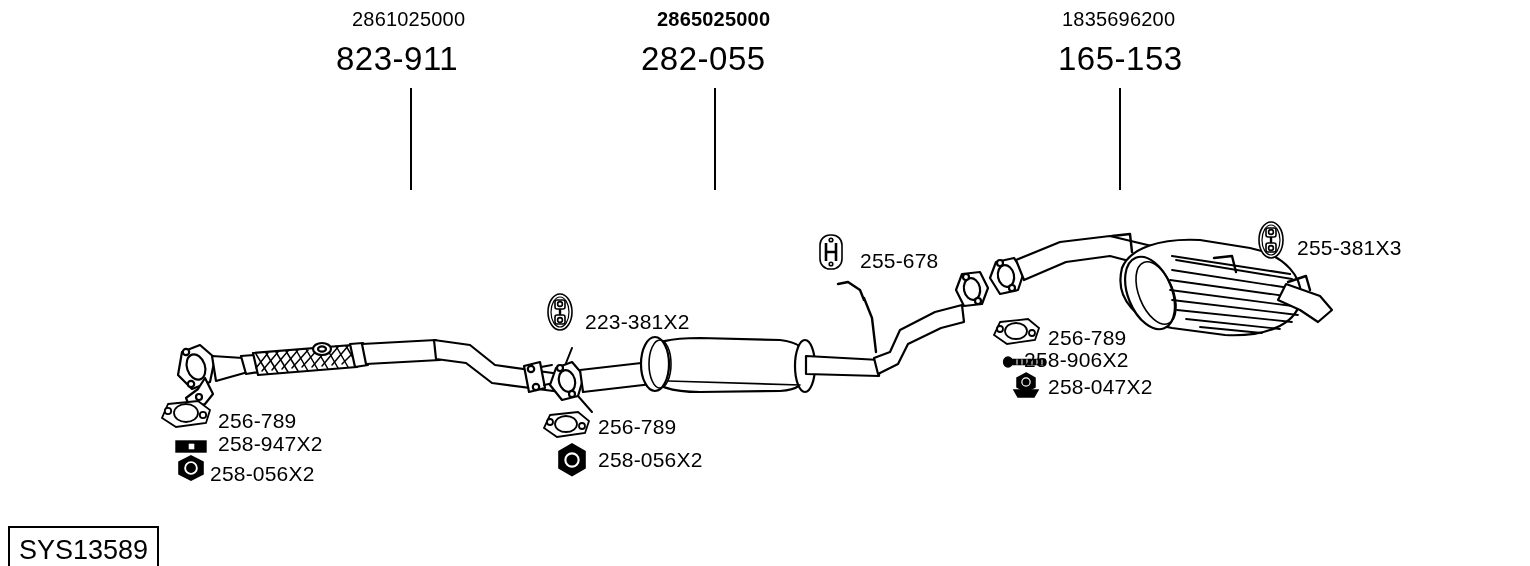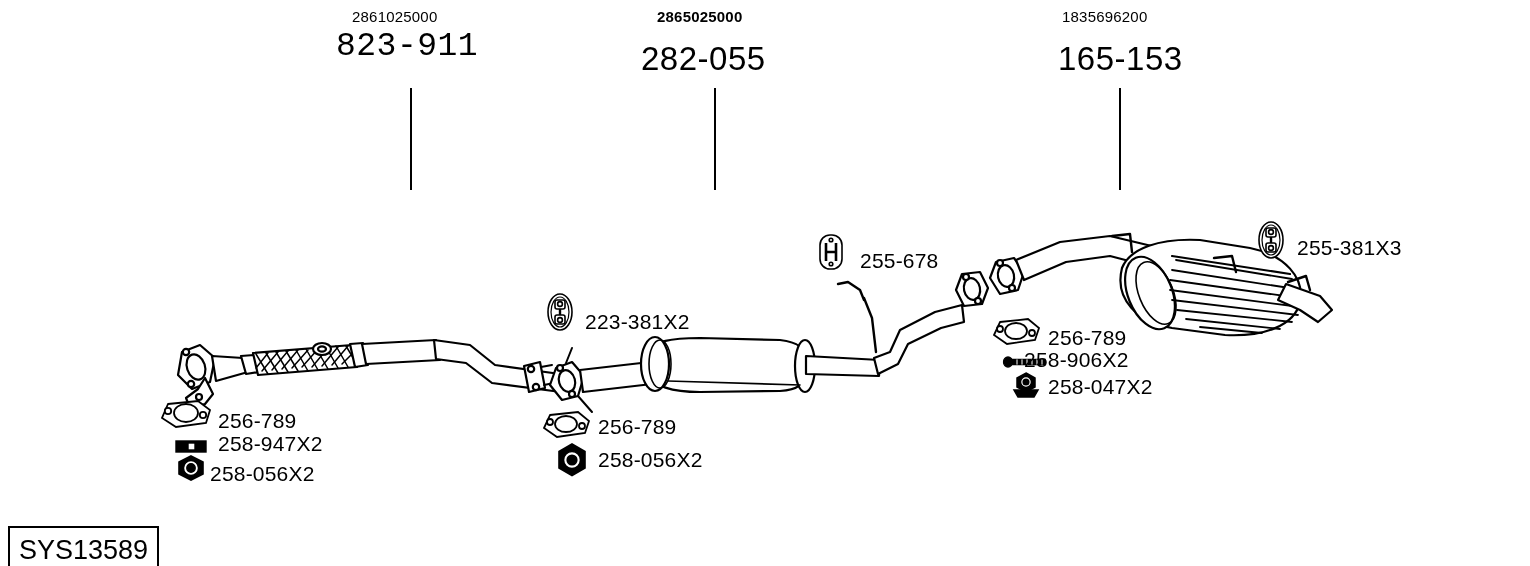"2861025000" .grp-code { font-size: 15px -> 20px }
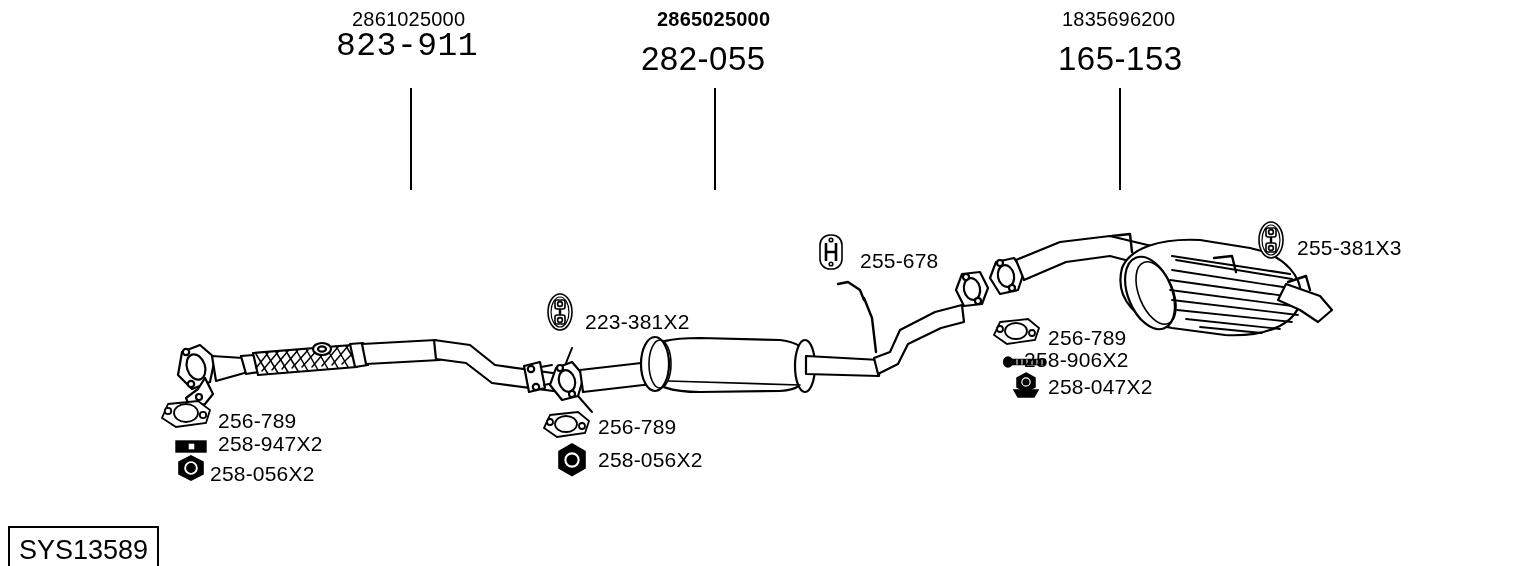"823-911" div.abs { font-family: Liberation Mono, monospace -> none; top: 28px -> 40px }
